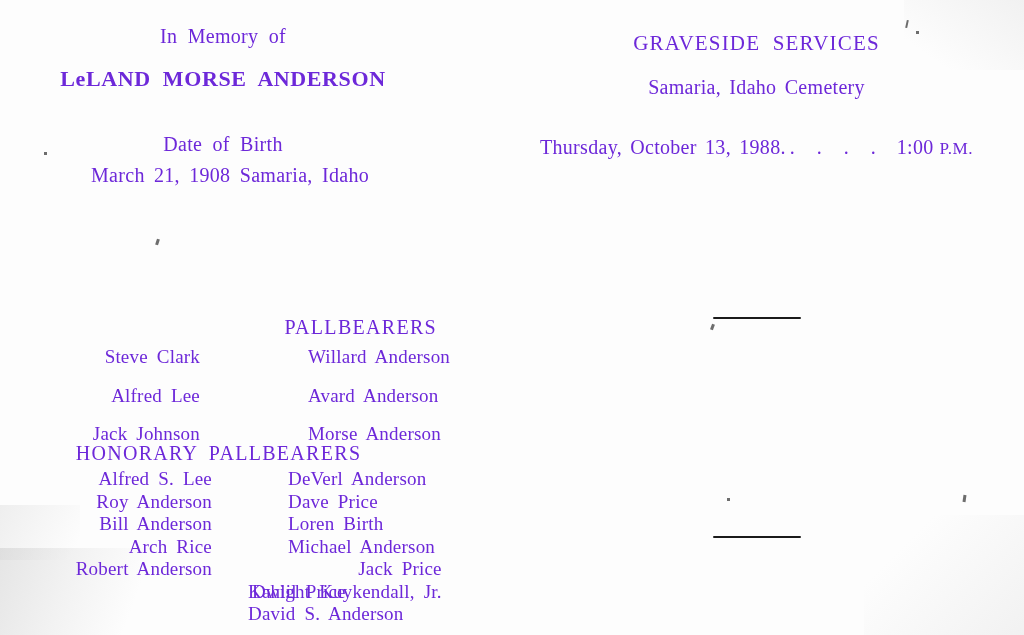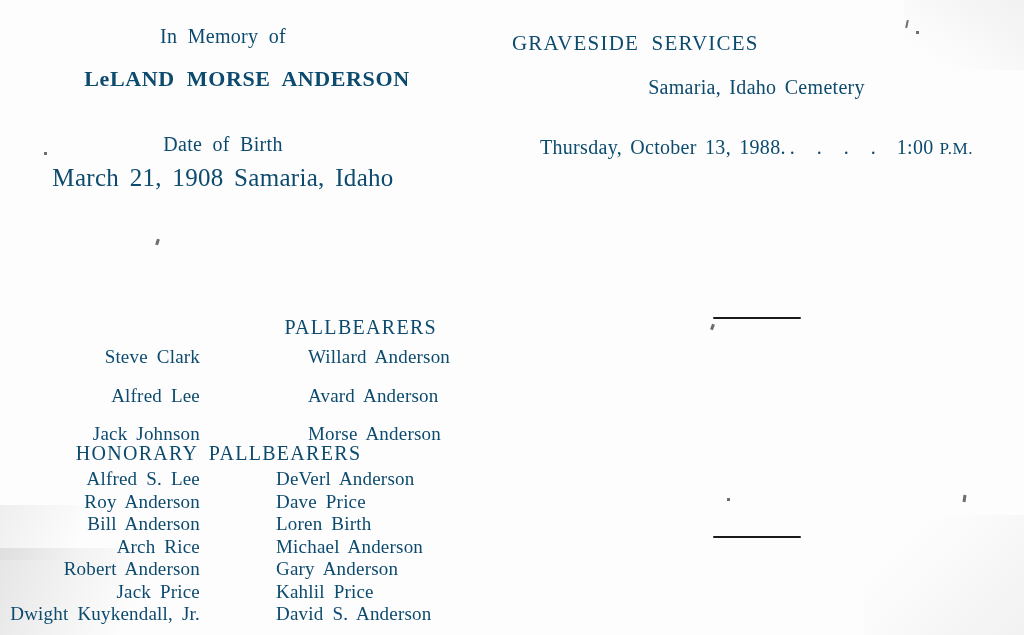"In Memory of" .page { color: #0c4a6e -> #6d28d9 }
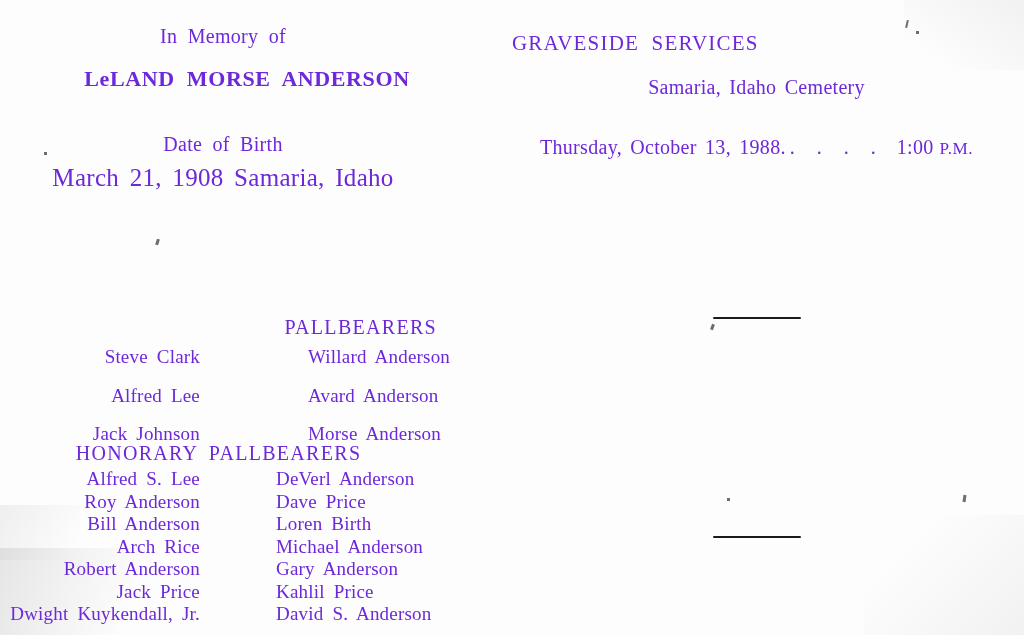"GRAVESIDE SERVICES" div.line { text-align: none -> center }
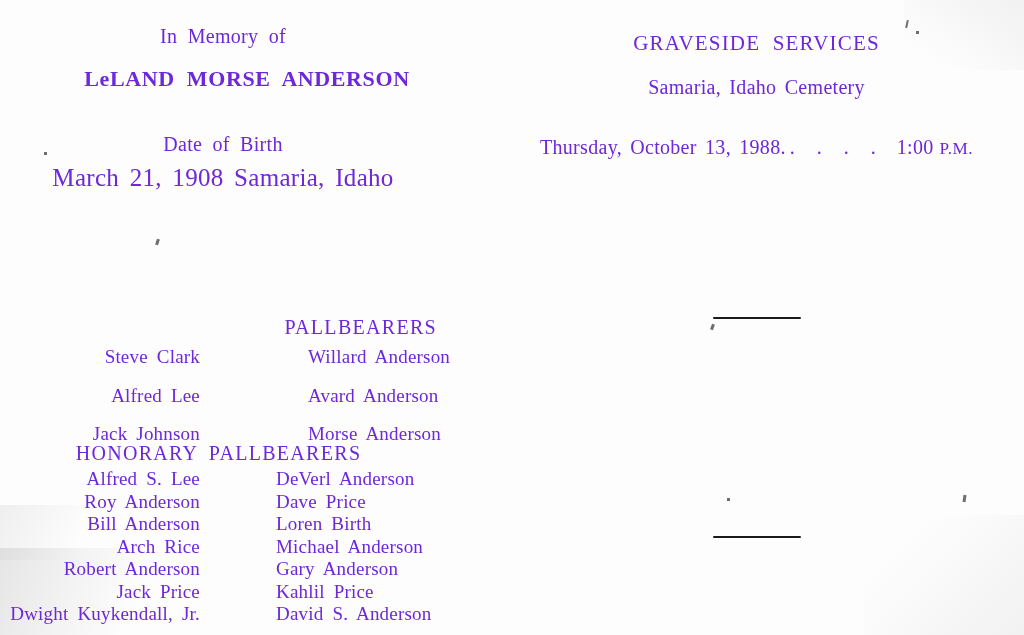"LeLAND MORSE ANDERSON" div.line { padding-left: 24px -> none }
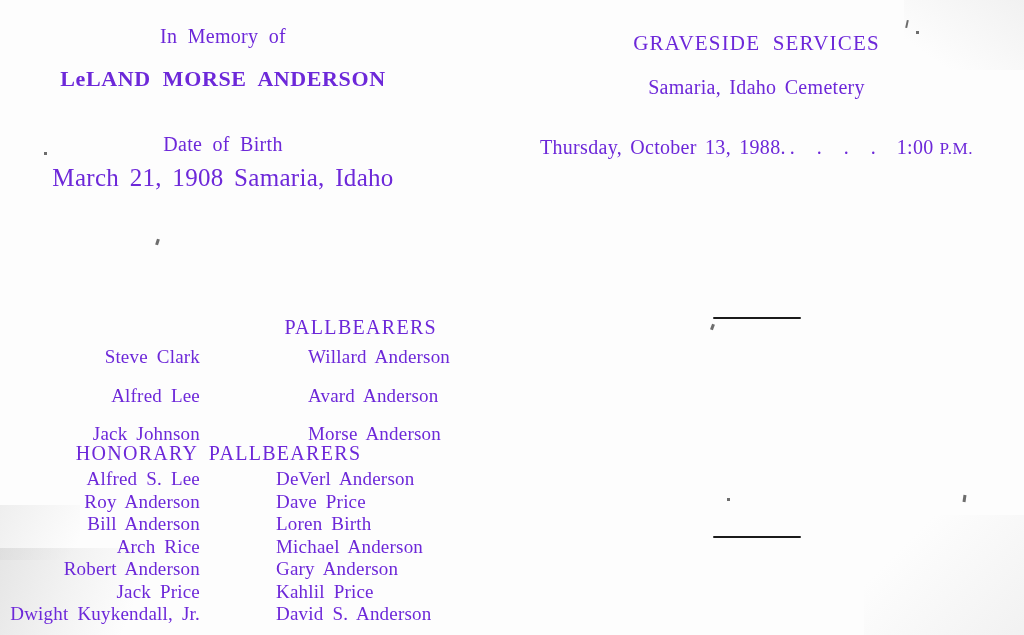"March 21, 1908 Samaria, Idaho" .detail-line { font-size: 25px -> 20px; margin-left: none -> 7px }
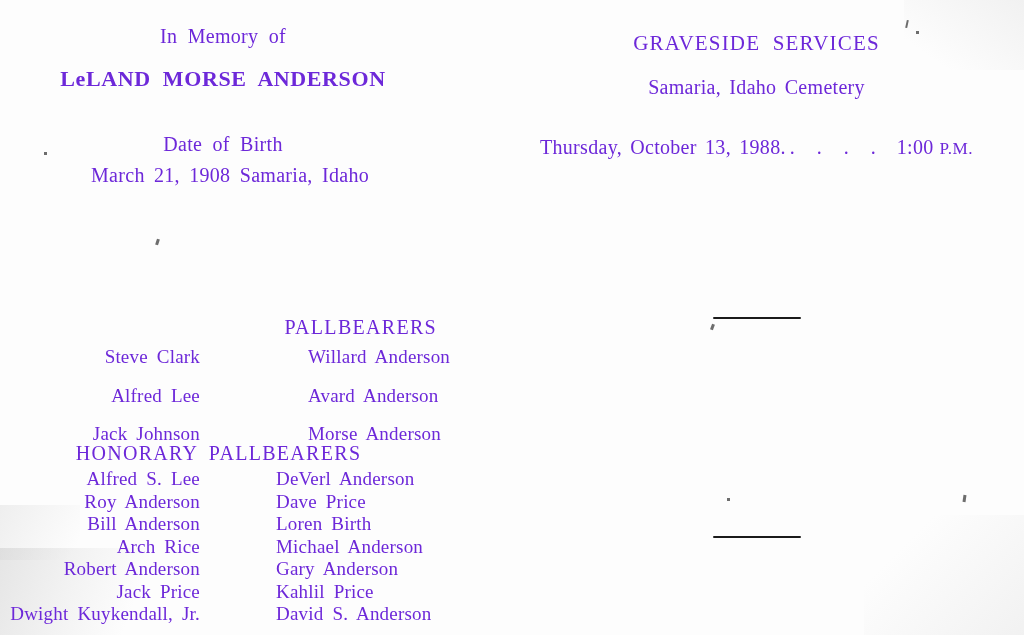"Alfred S. Lee" div.name-grid { left: 0 -> 12px }
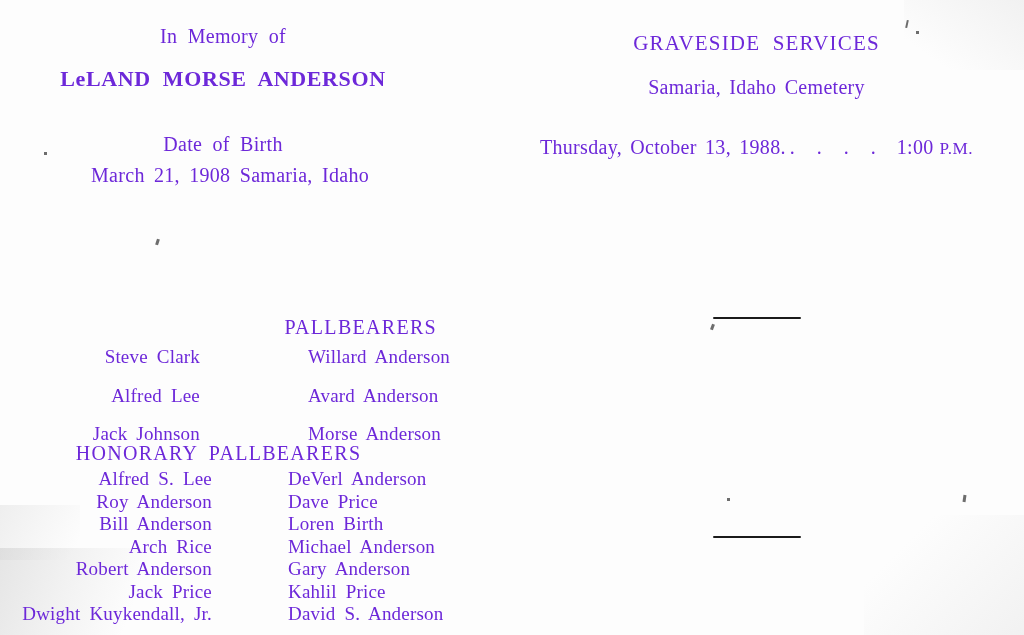"Gary Anderson" div.nm-right { html: <div>Gary Anderson</div> -> none }
